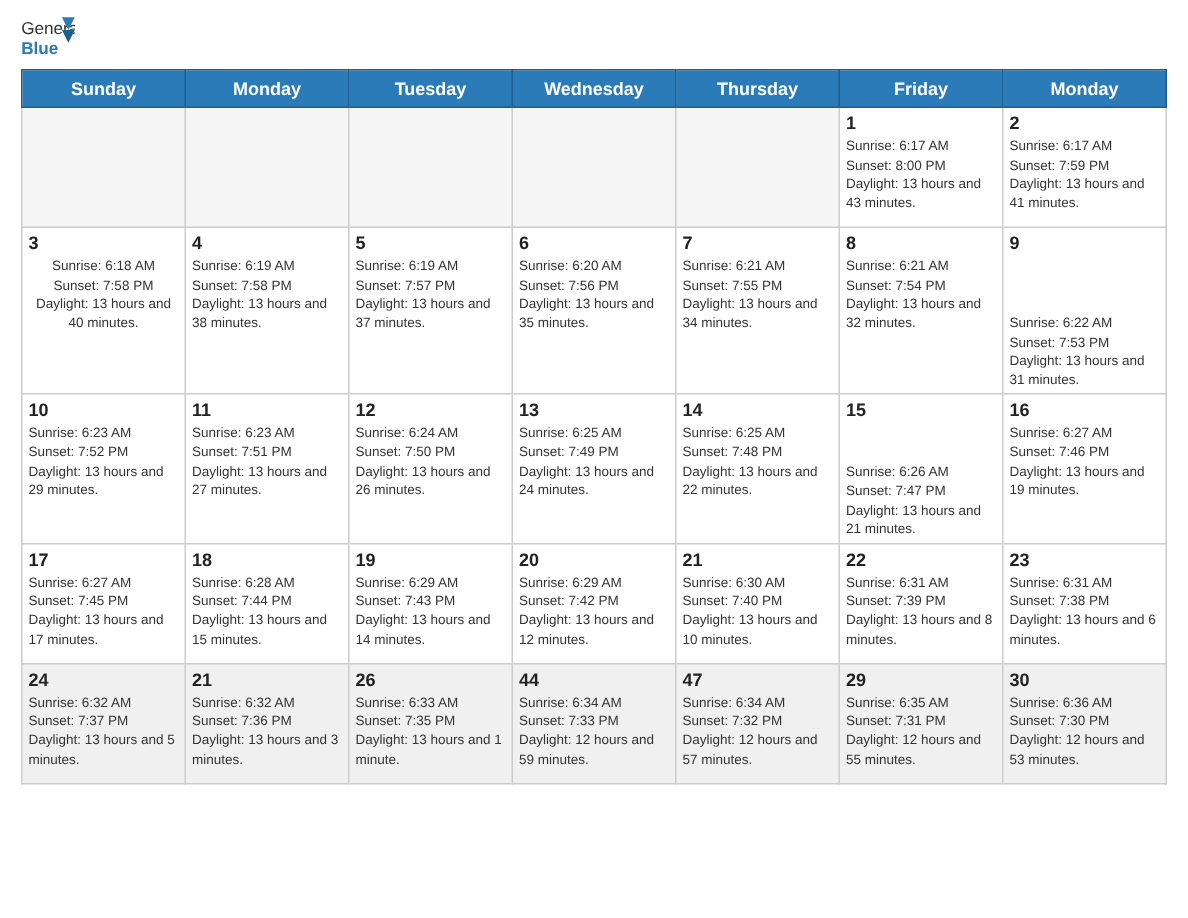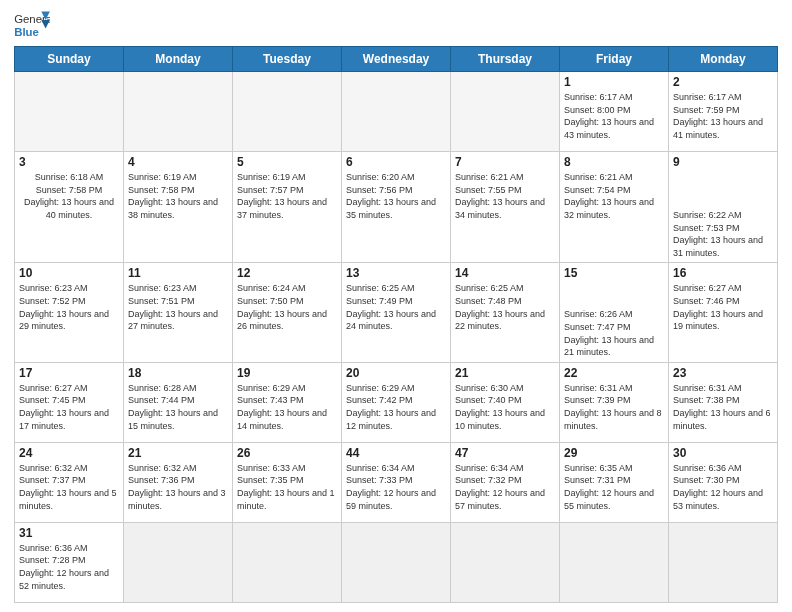"31" tr { html: <tr> <td> <span>31</span> <div>Sunrise: 6:36 AM Sunset: 7:28 PM Daylight: 12 hours and 52 minutes.</div> </td> <td></td> <td></td> <td></td> <td></td> <td></td> <td></td> </tr> -> none }
